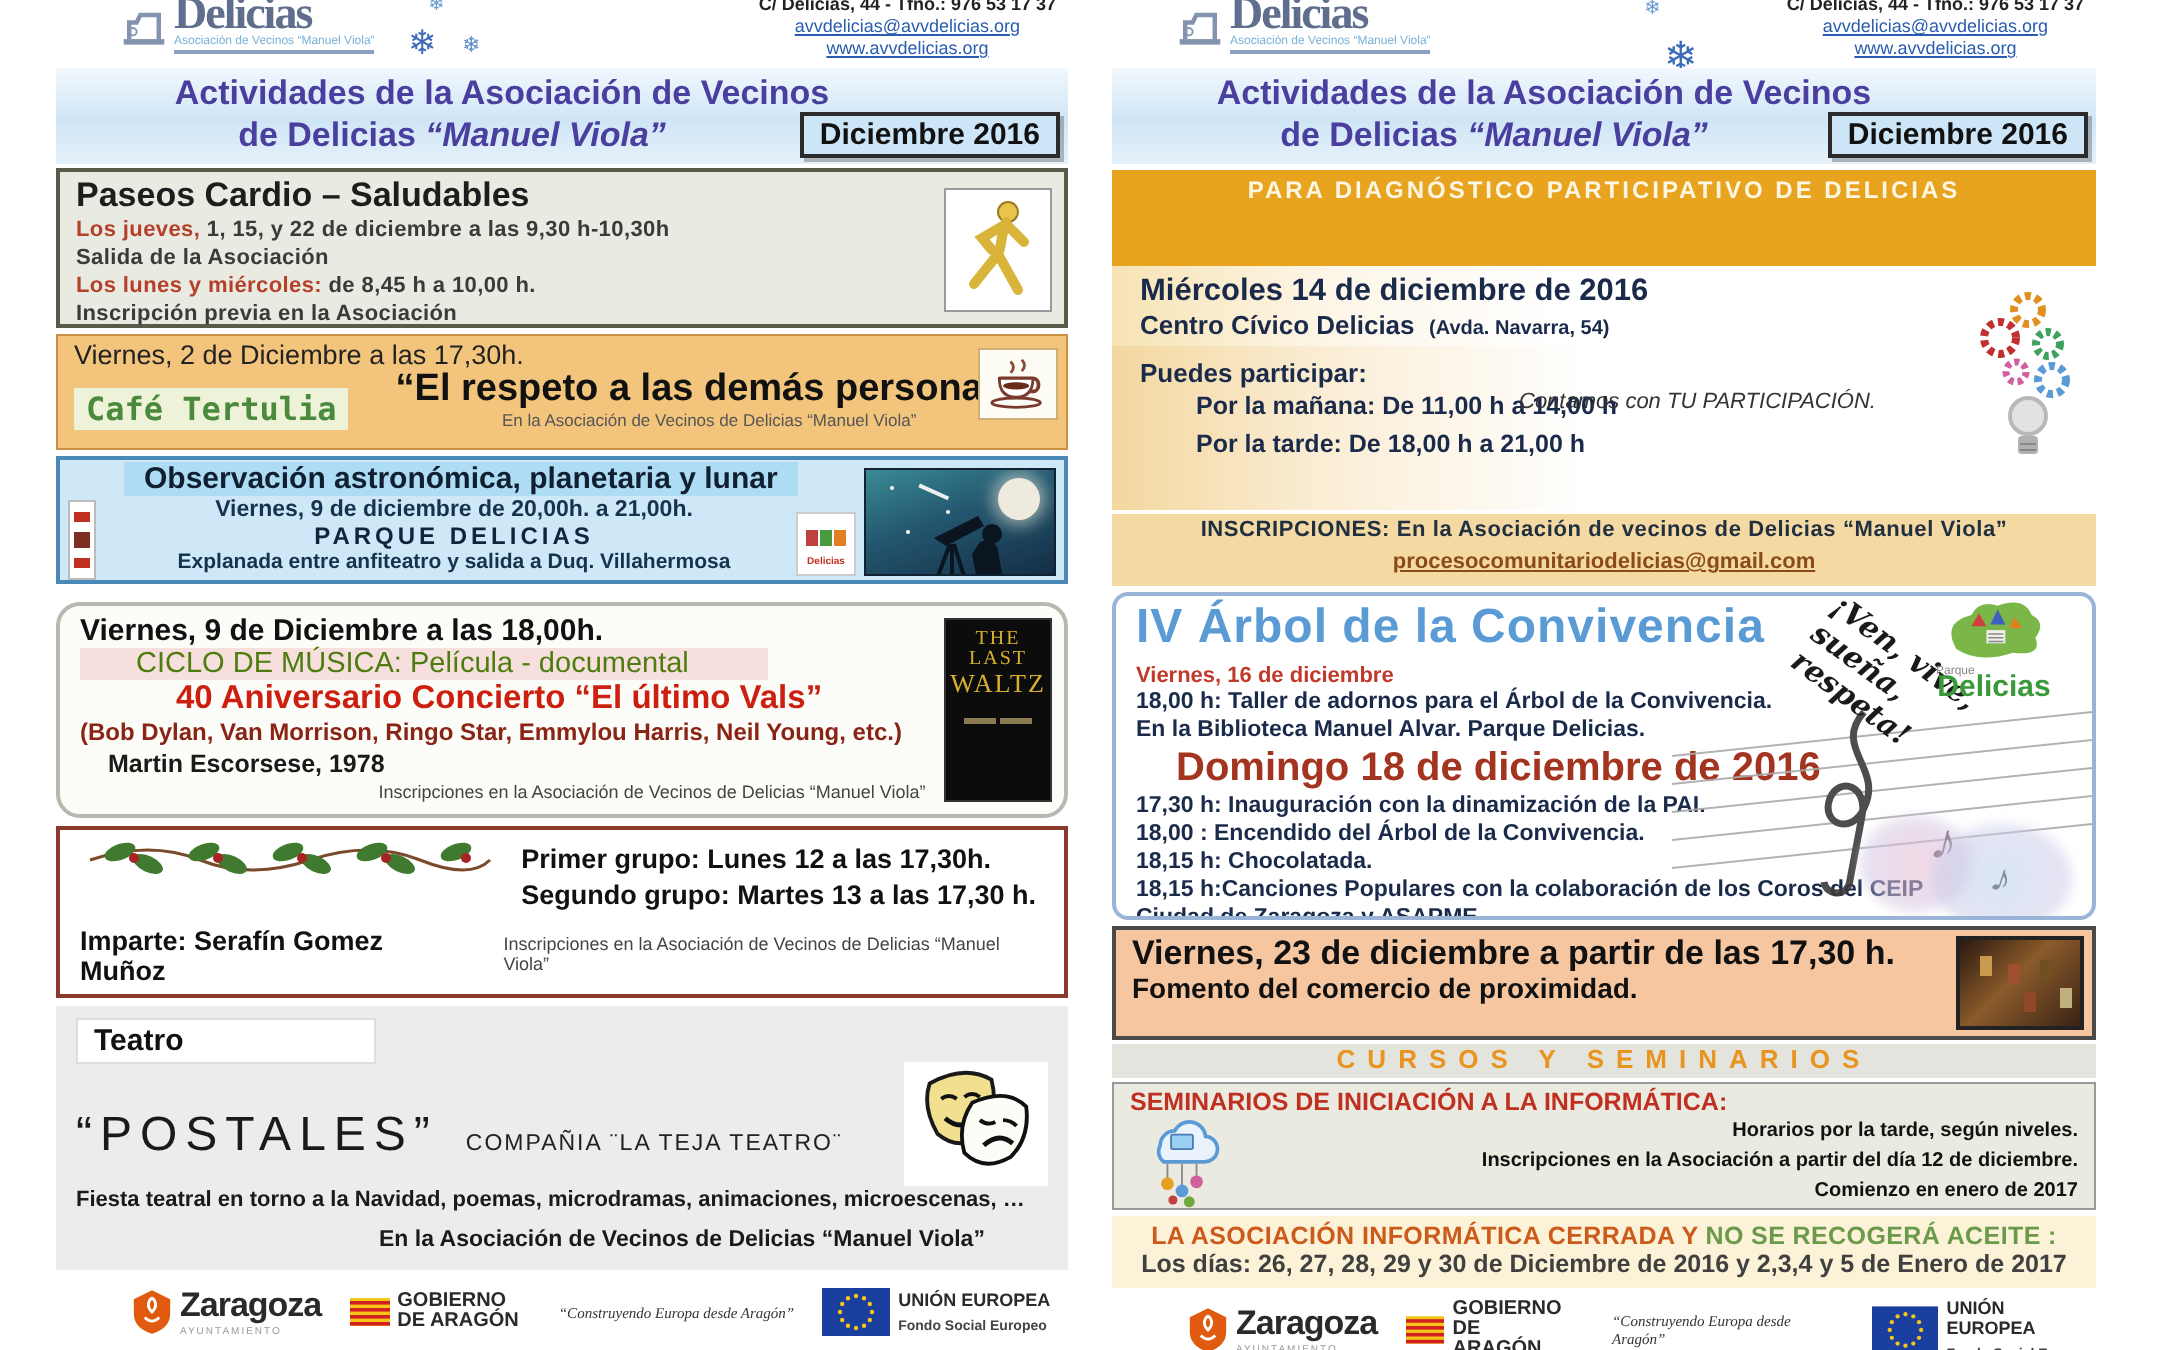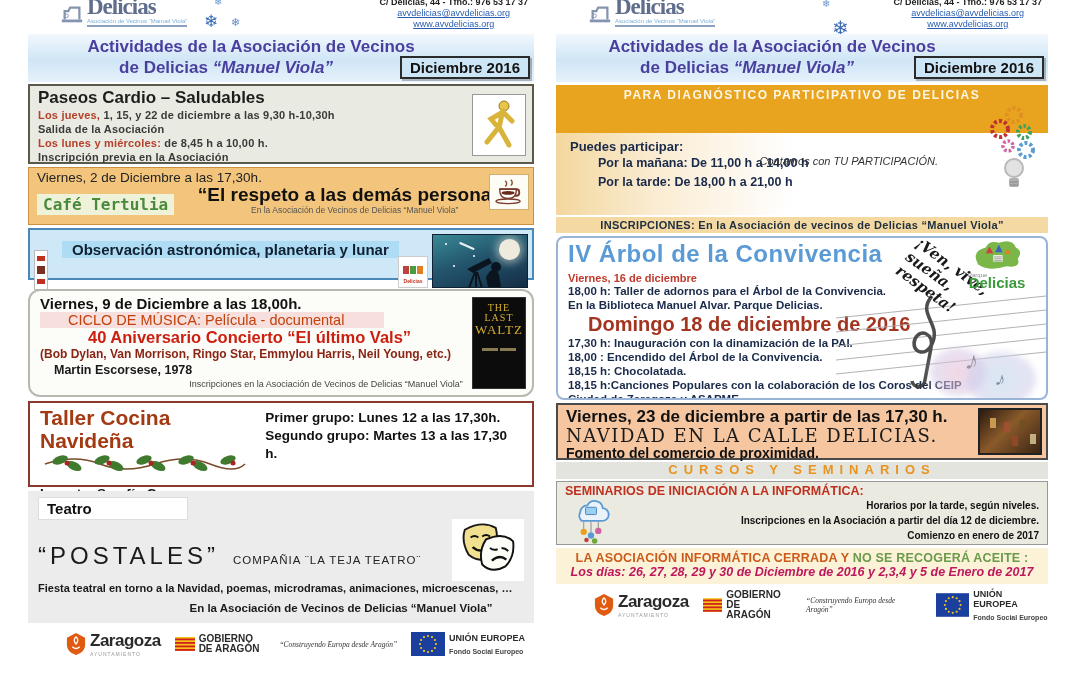"Miércoles 14 de diciembre de" div.enc-dates { html: none -> <div> <div>Miércoles 14 de diciembre de 2016</div> <div><span>Centro Cívico Delicias</span>&nbsp;&nbsp;<small>(Avda. Navarra, 54)</small></div> </div> }
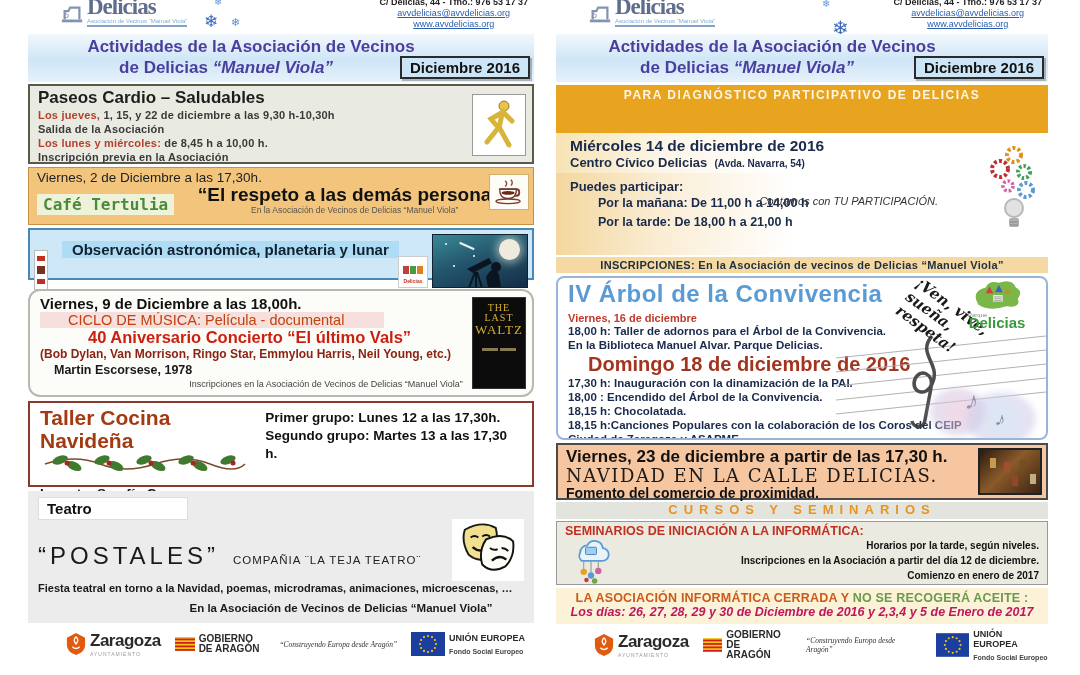"Observación astronómica, planetaria y" .astro { height: 52px -> 64px; padding: 11px 6px -> 1px 6px }
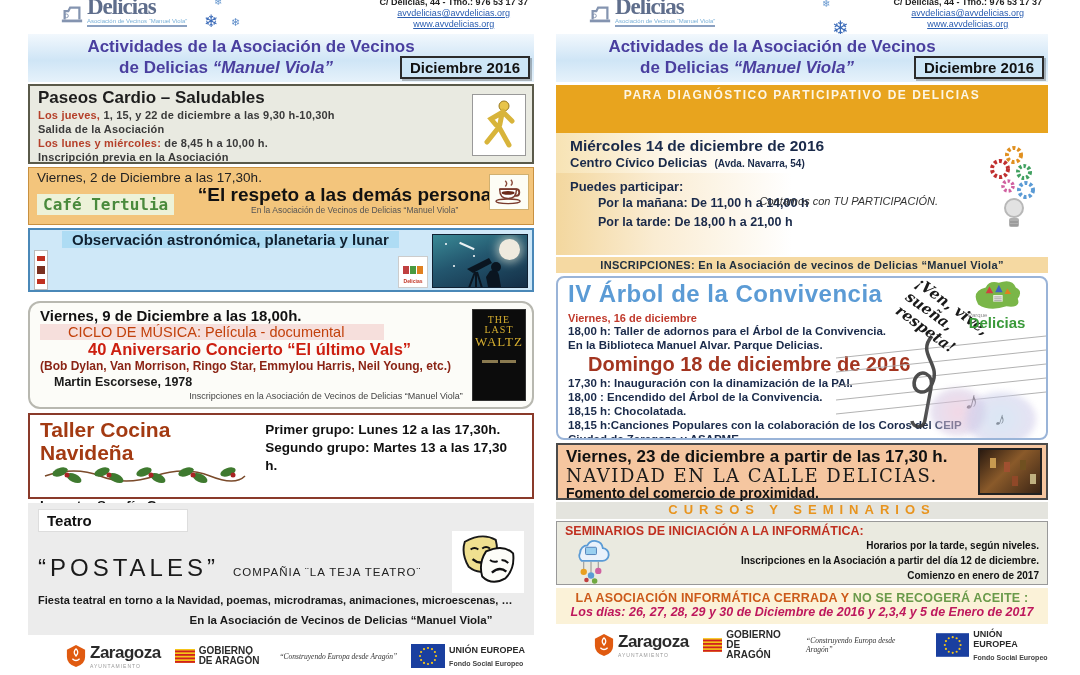"Viernes, 9 de diciembre de" div.astro-body { html: none -> <div> <div>Viernes, 9 de diciembre de 20,00h. a 21,00h.</div> <div>PARQUE DELICIAS</div> <div>Explanada entre anfiteatro y salida a Duq. Villahermosa</div> </div> }
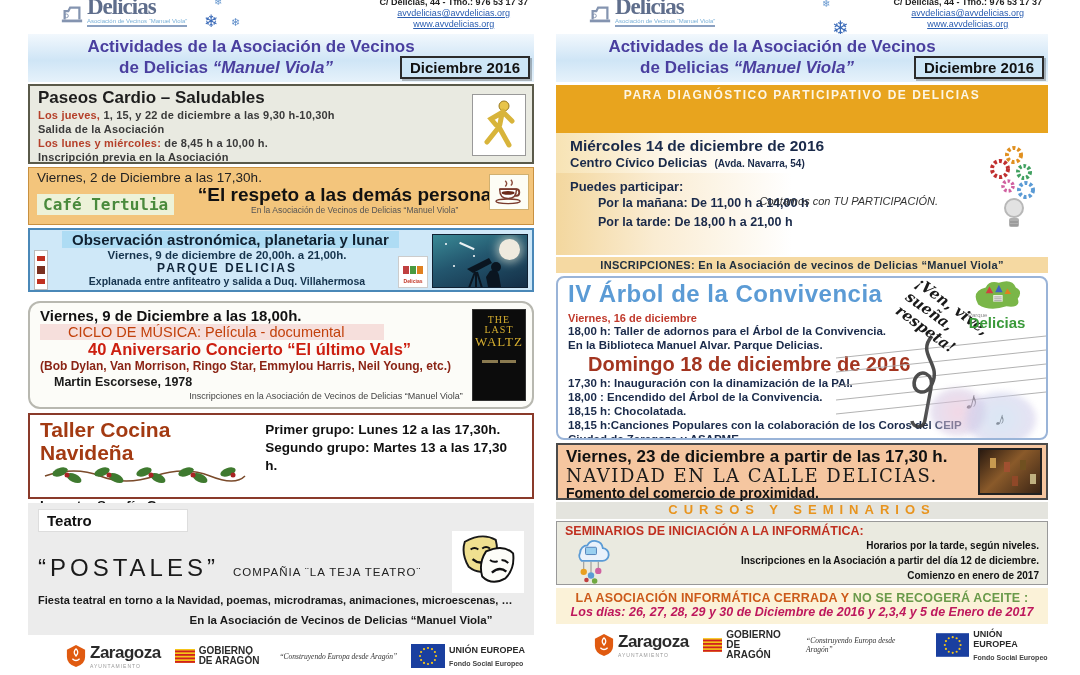"INSCRIPCIONES: En la Asociación de" .inscr { height: 16px -> 36px }
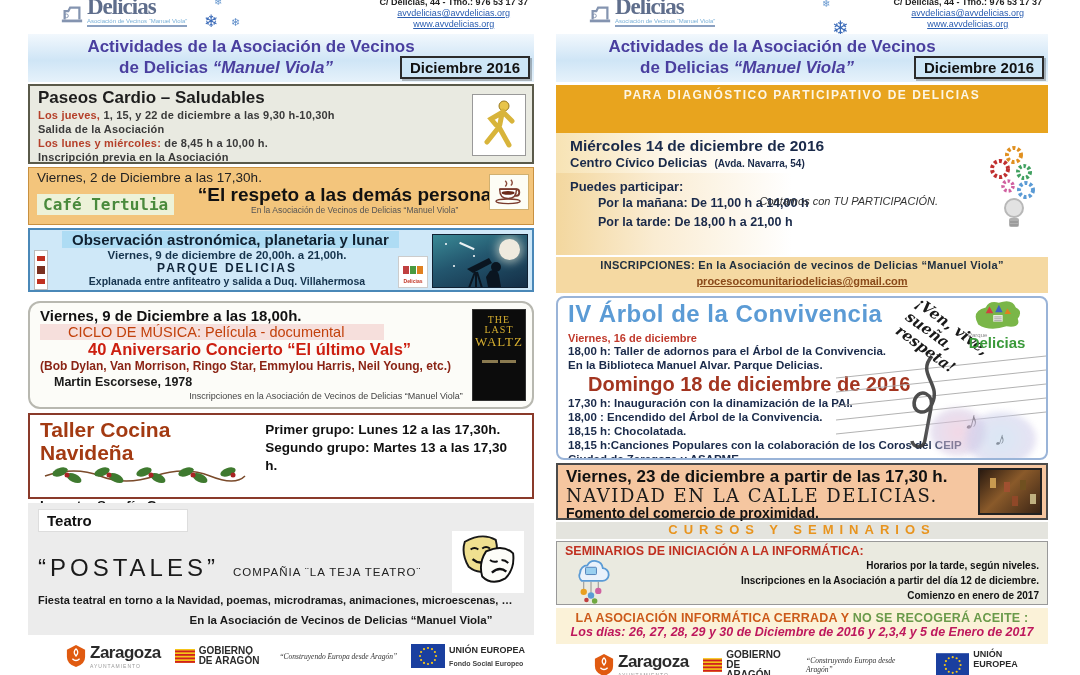"CICLO DE MÚSICA: Película -" .mu-ciclo { color: #c2410c -> #4d7c0f }
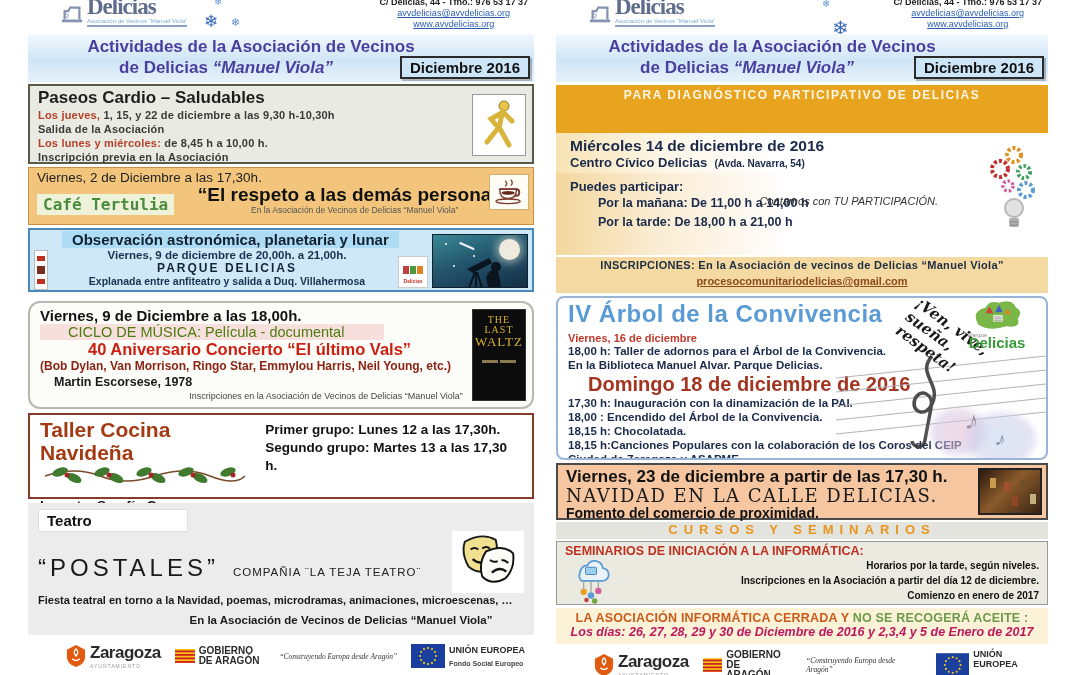"Taller Cocina Navideña" div.co-title { html: <div>Taller Cocina Navideña</div> -> none }
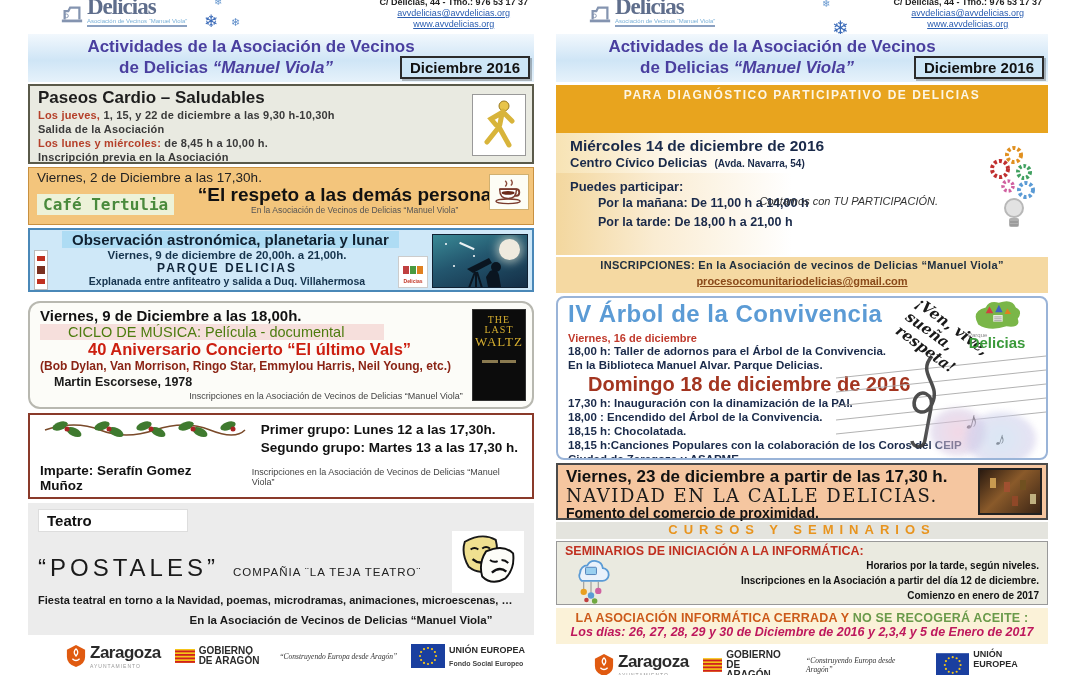"NAVIDAD EN LA CALLE DELICIAS." div.nv-title { html: <div>NAVIDAD EN LA CALLE DELICIAS.</div> -> none }
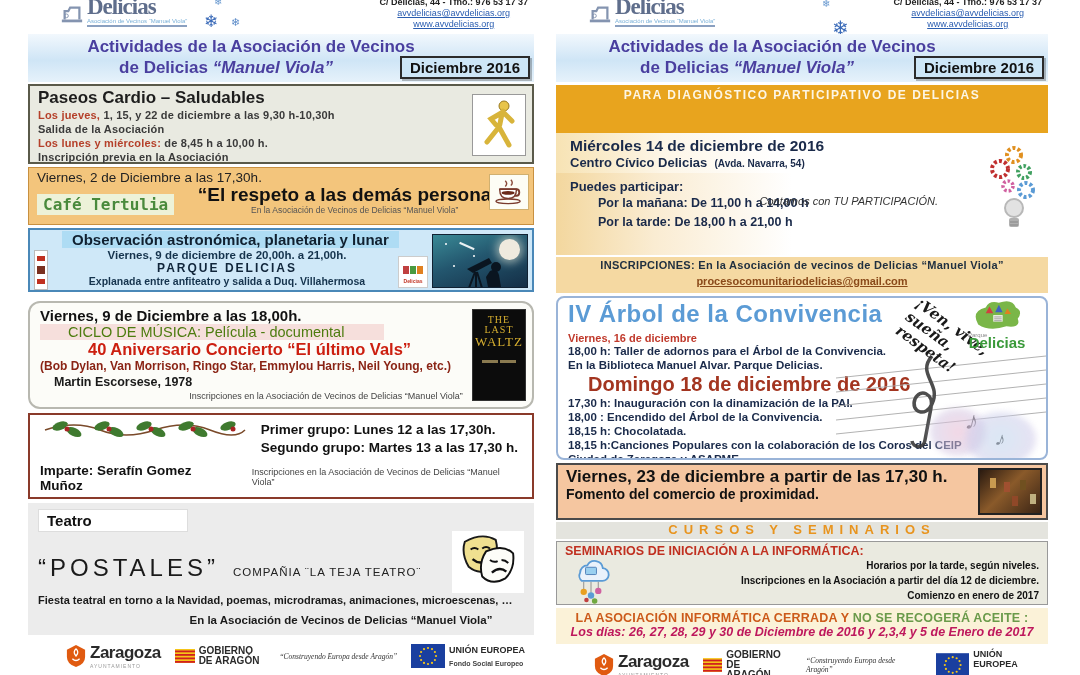"Los días: 26, 27, 28," .ce-l2 { color: #be185d -> #404040; font-style: italic -> none }
